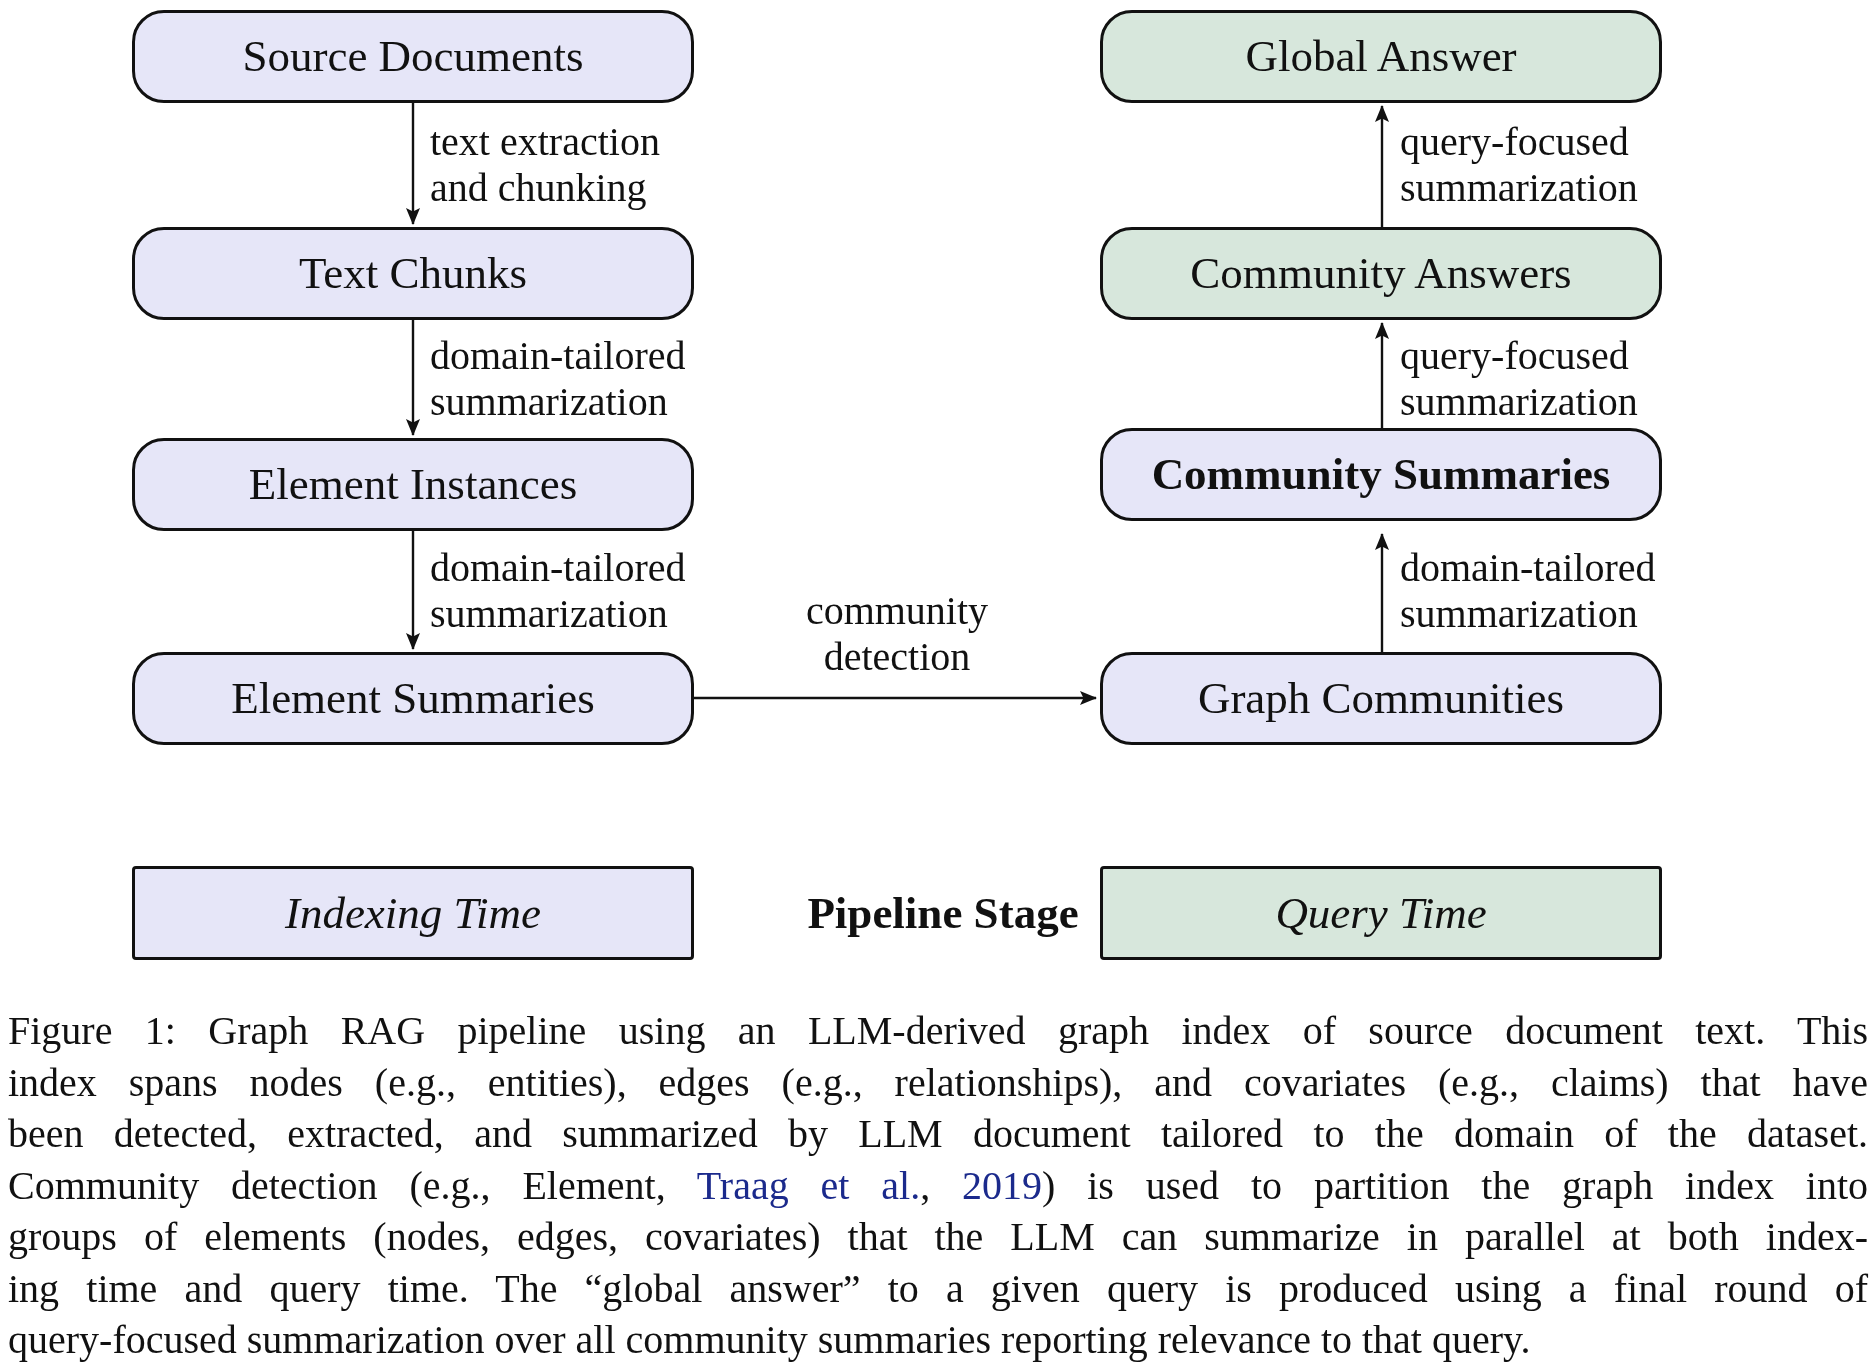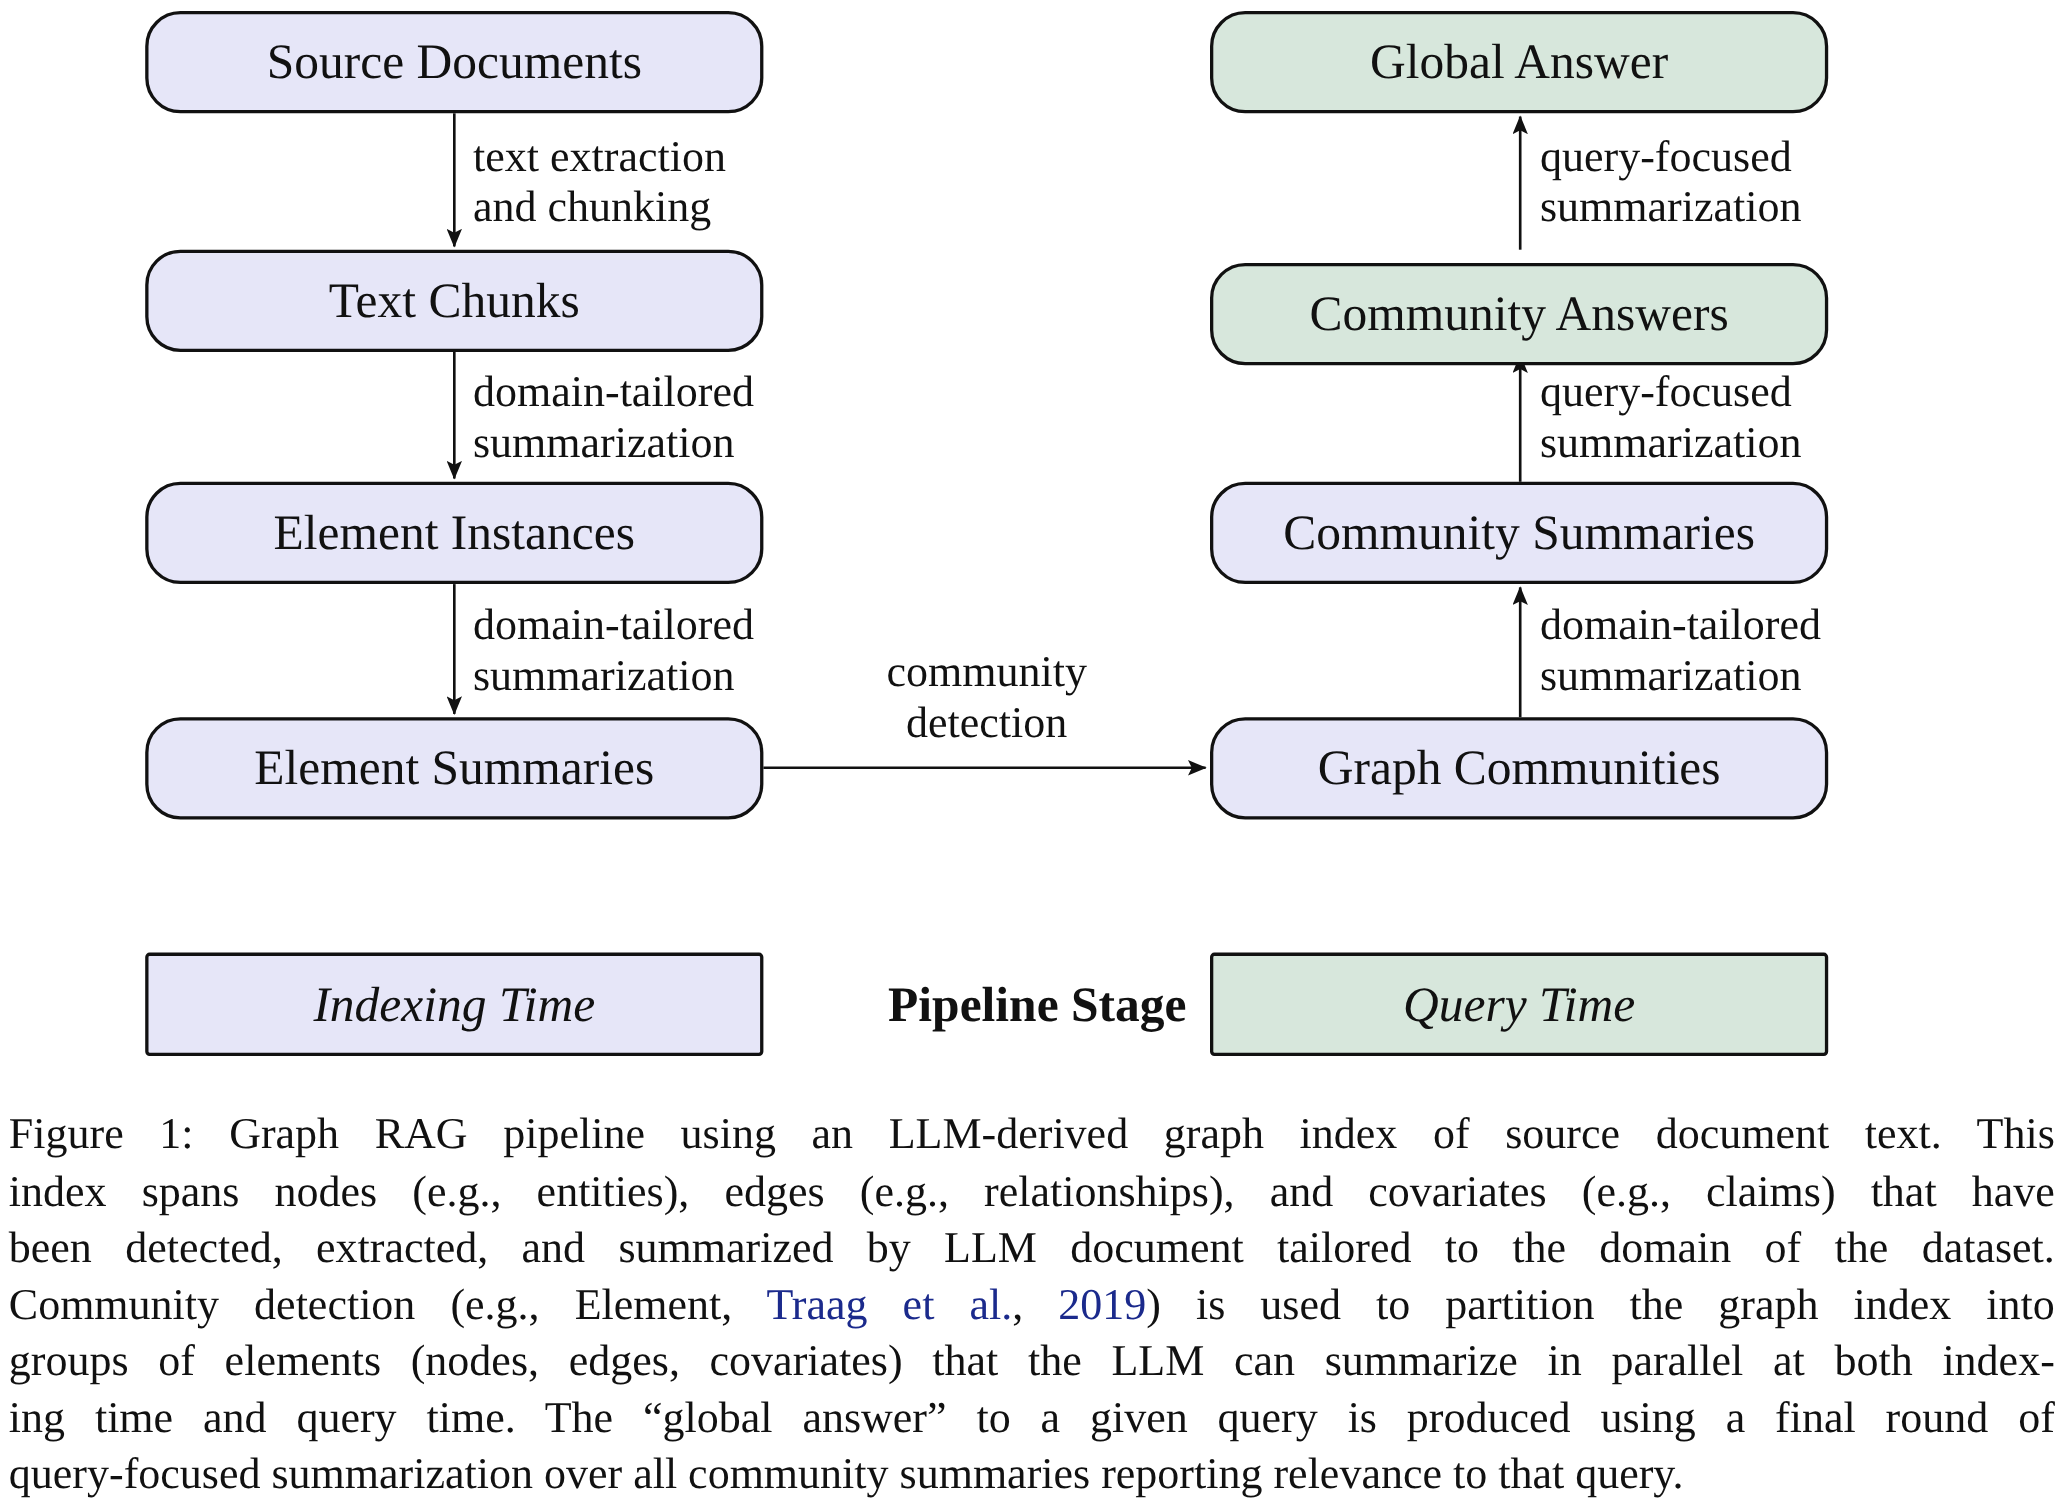"Community Answers" div.node { margin-top: 12px -> none }
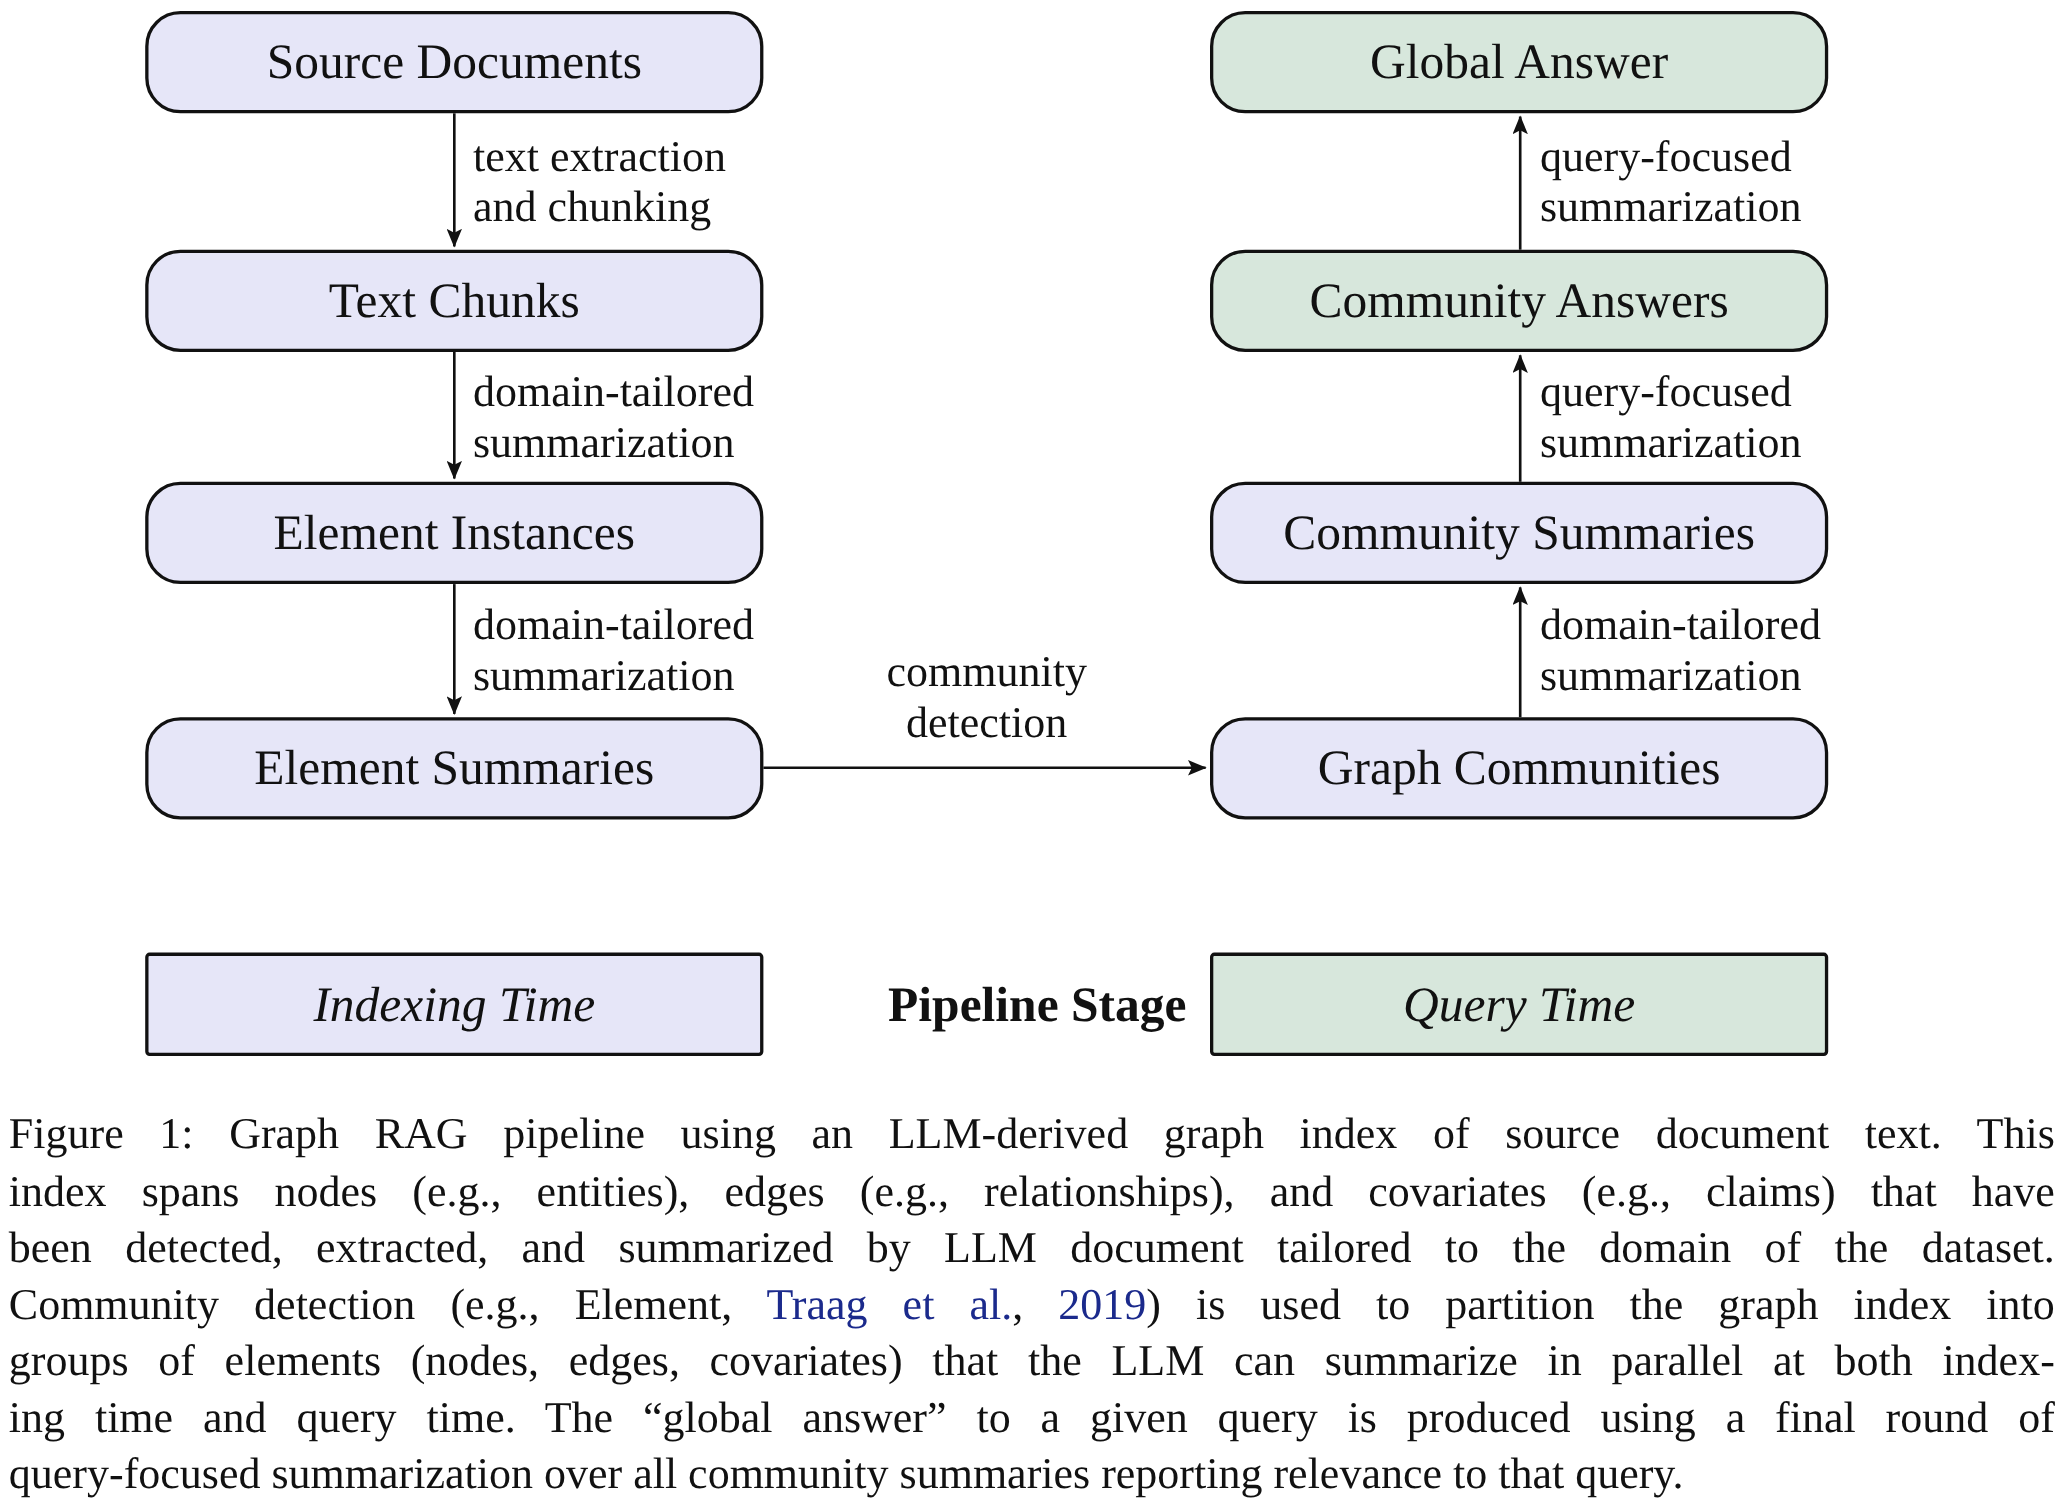"Community Summaries" div.node { font-weight: none -> bold; top: 438px -> 428px }
